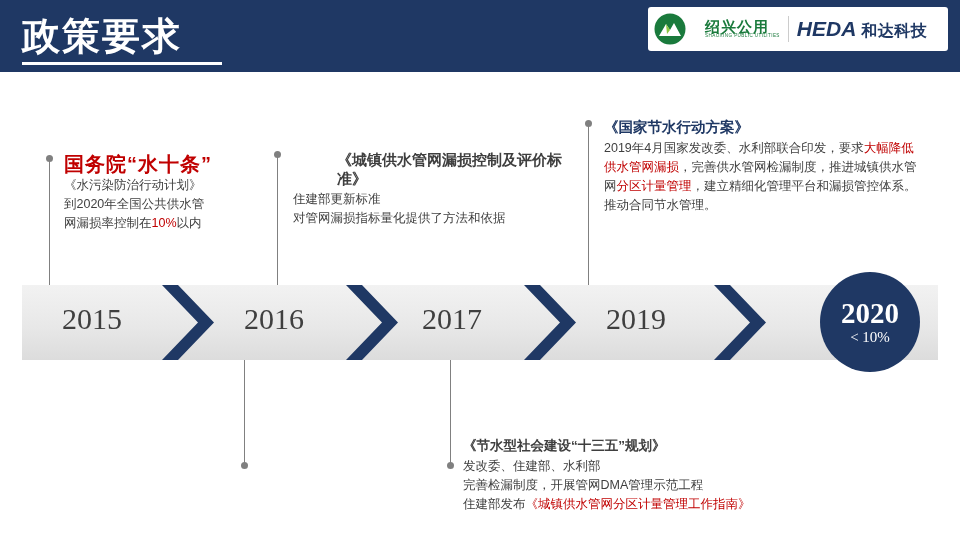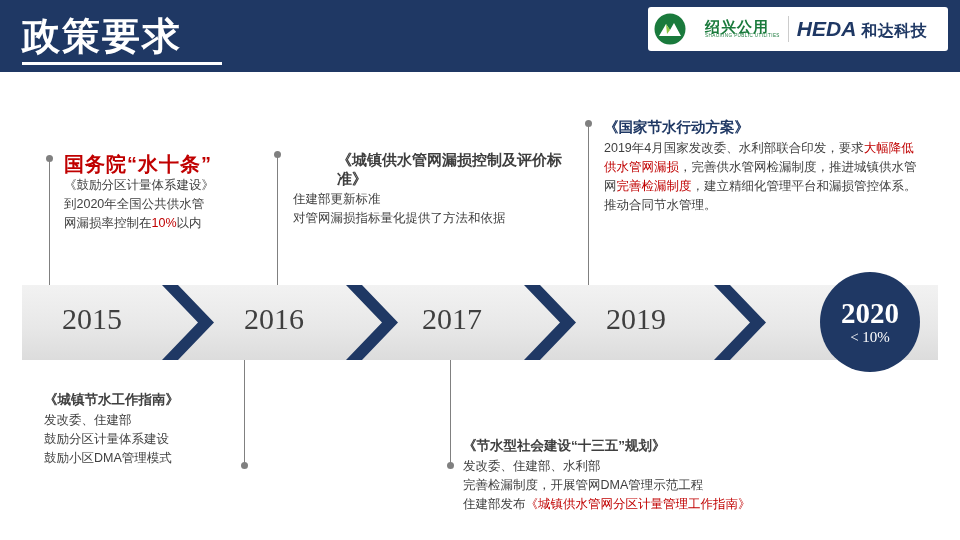"《鼓励分区计量体系建设》" span { text: 鼓励分区计量体系建设 -> 水污染防治行动计划 }
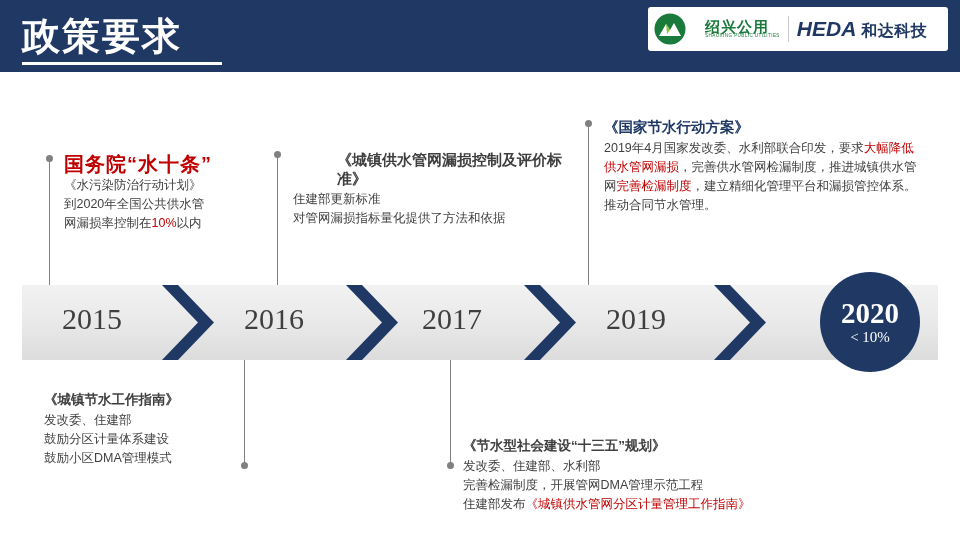"完善检漏制度" span.red-txt { text: 完善检漏制度 -> 分区计量管理 }
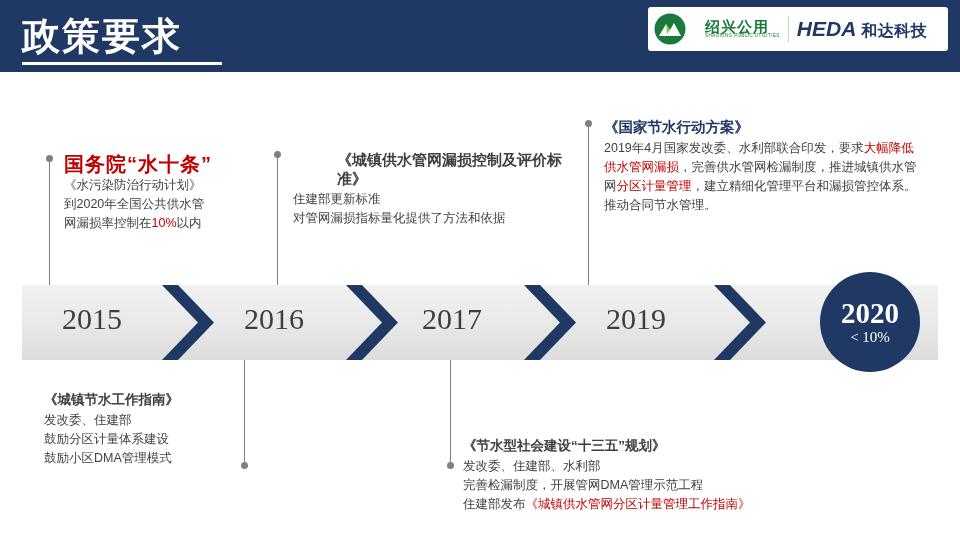"《城镇节水工作指南》" div.note { html: <div> <span>《城镇节水工作指南》</span> <span>发改委、住建部</span><br> <span>鼓励分区计量体系建设</span><br> <span>鼓励小区DMA管理模式</span> </div> -> none }
